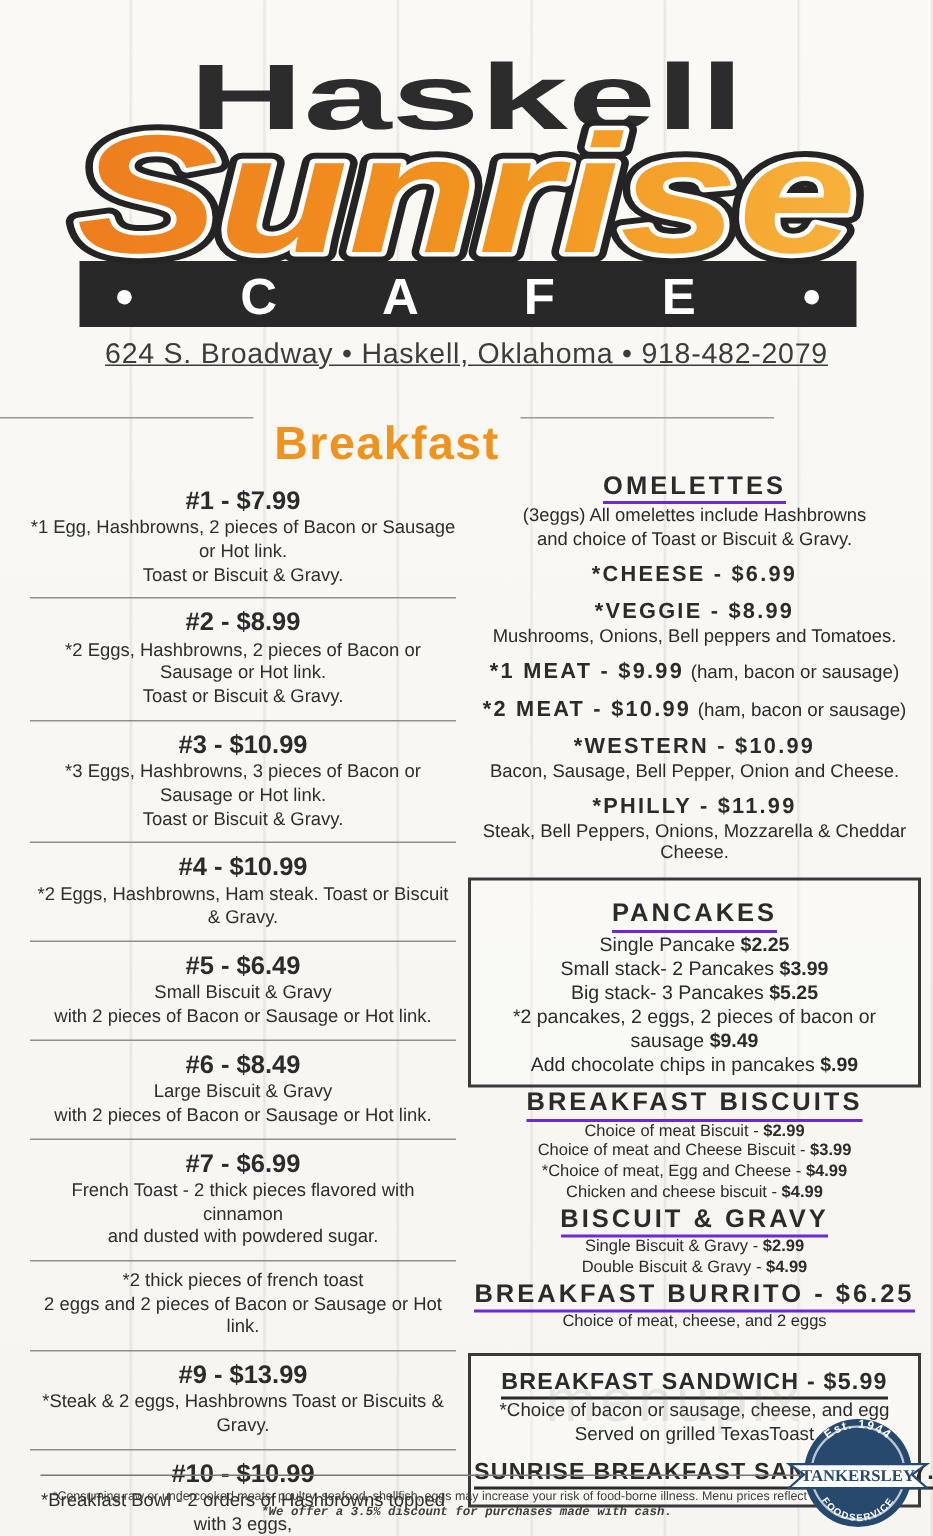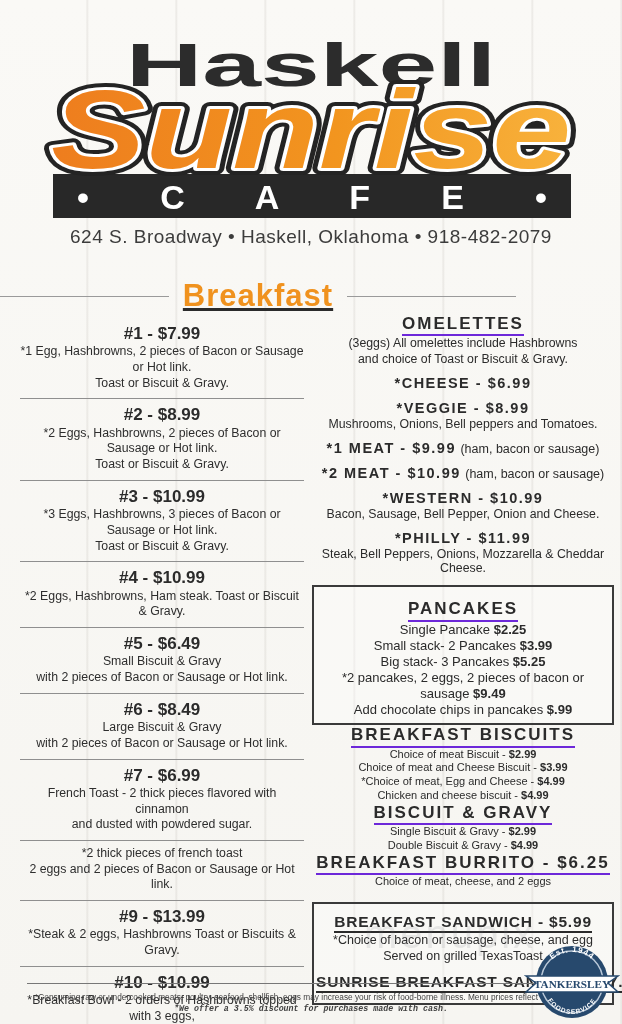"624 S. Broadway • Haskell," .address { text-decoration: none -> underline }
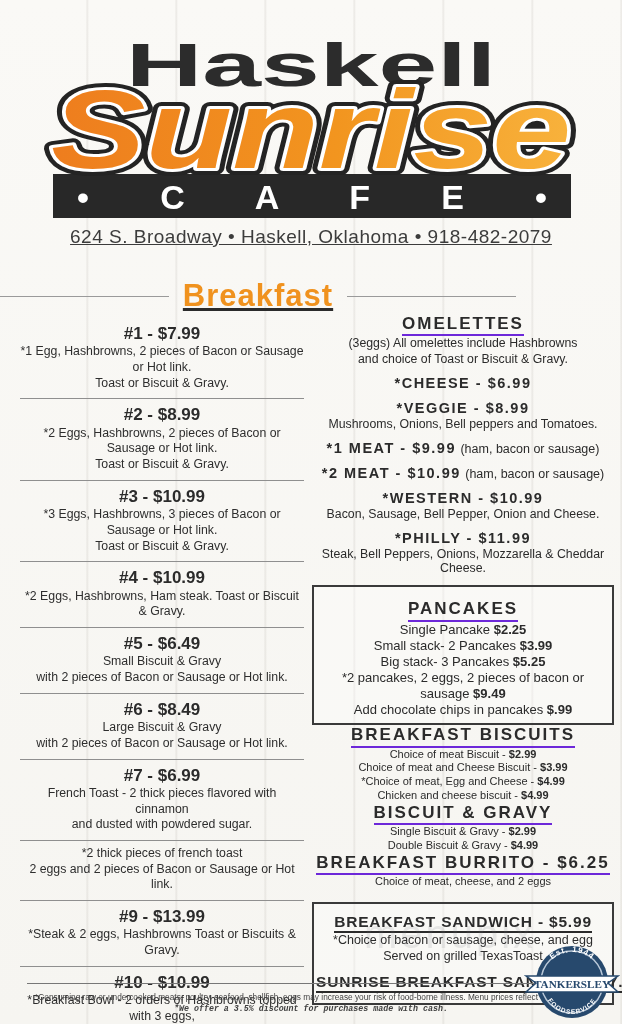"Breakfast" .breakfast-row { align-items: center -> none; text-decoration: underline -> none }
